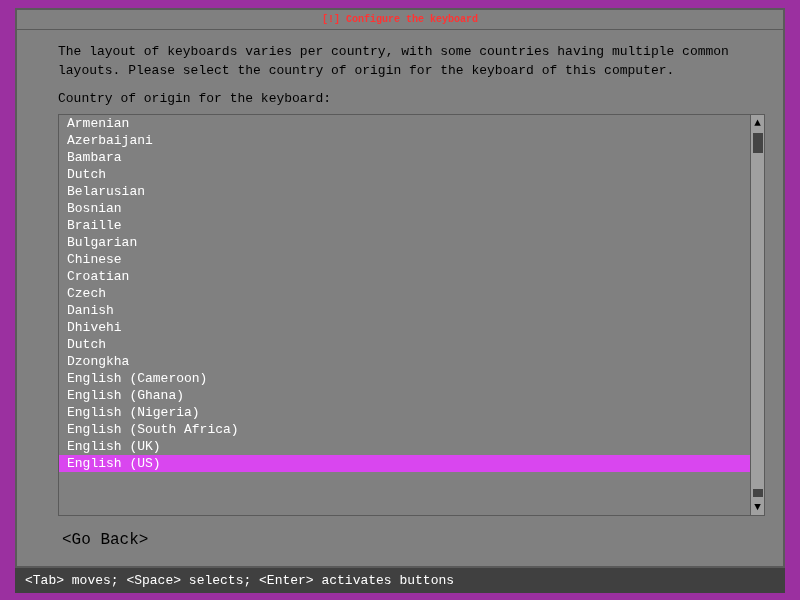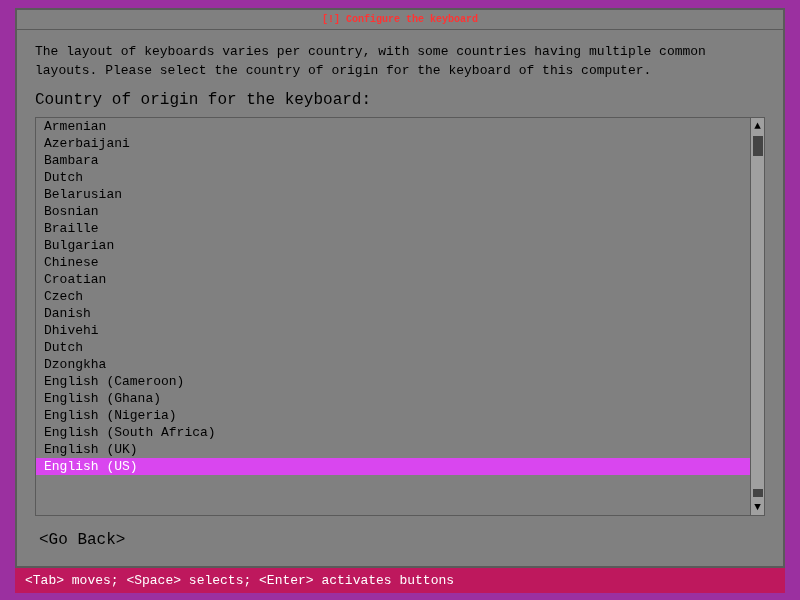"The layout of keyboards varies" .content-area { margin-left: none -> 23px }
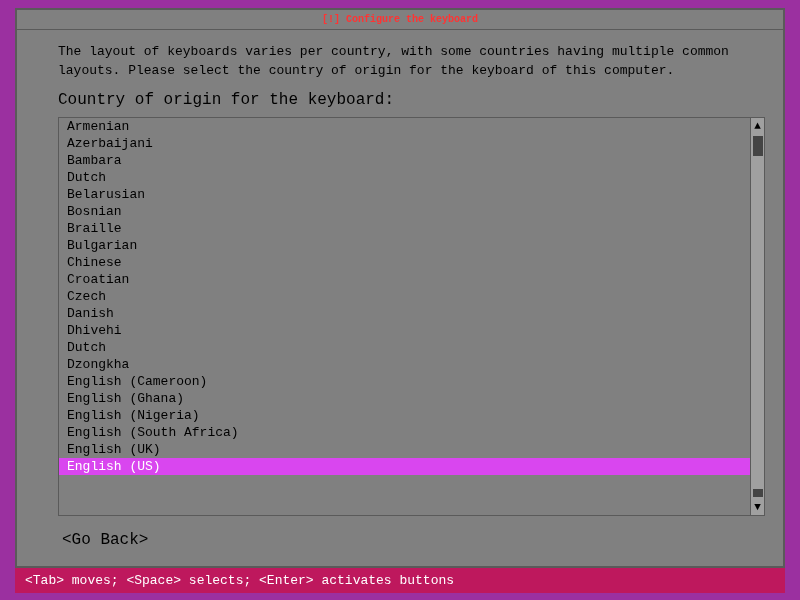"Country of origin for the" .country-label { font-size: 16px -> 13px }
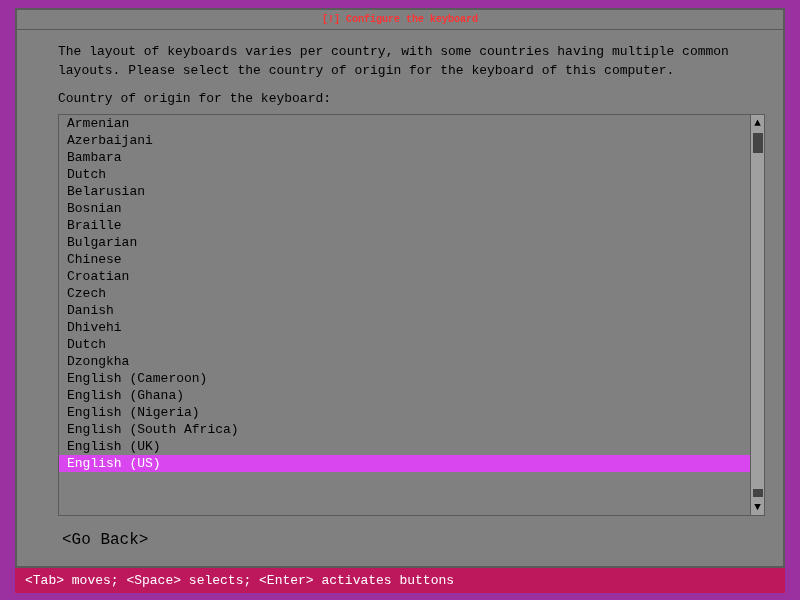"Armenian" .list-item { color: #000000 -> #ffffff }
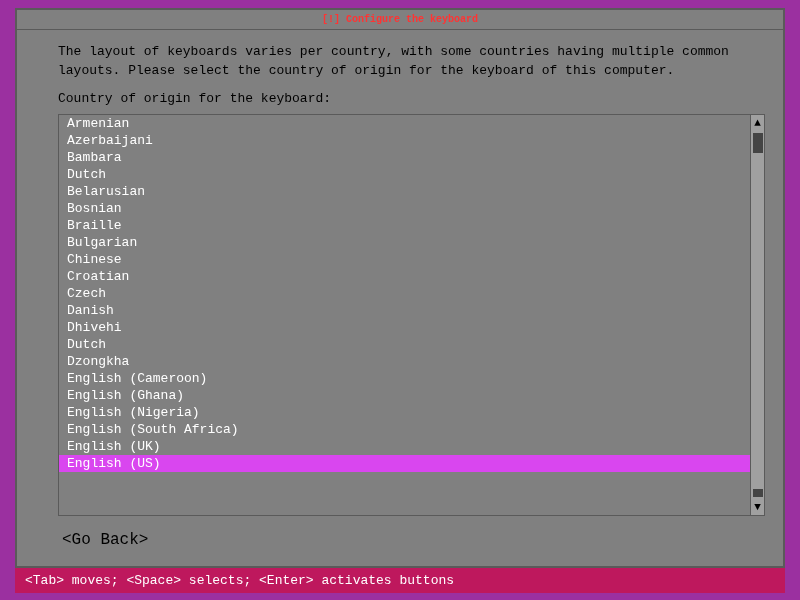"<Tab> moves; <Space> selects; <Enter>" .status-bar { background-color: #be185d -> #404040 }
